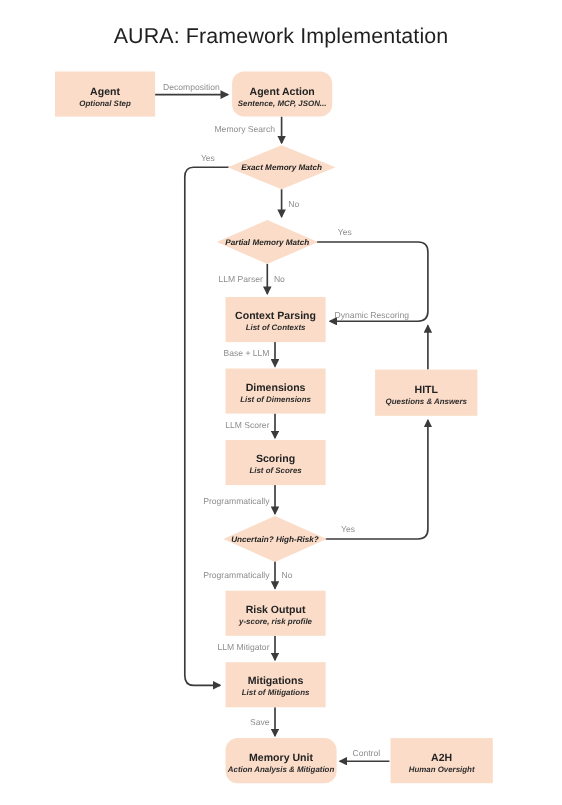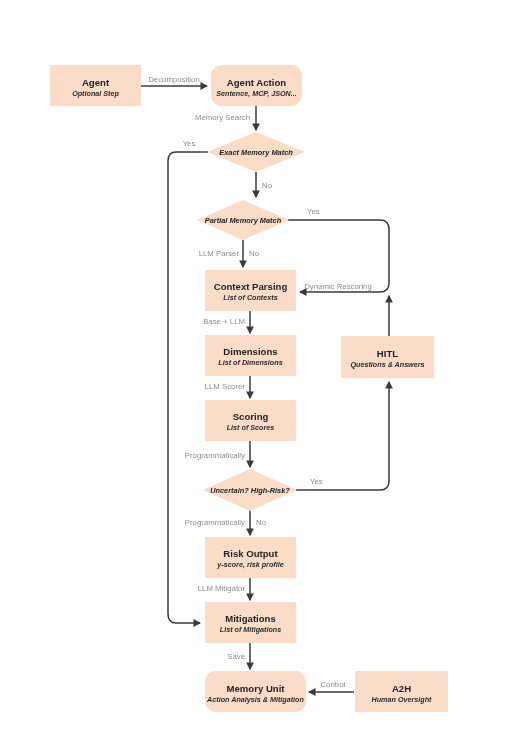"AURA: Framework Implementation" div { html: none -> <div>AURA: Framework Implementation</div> }
